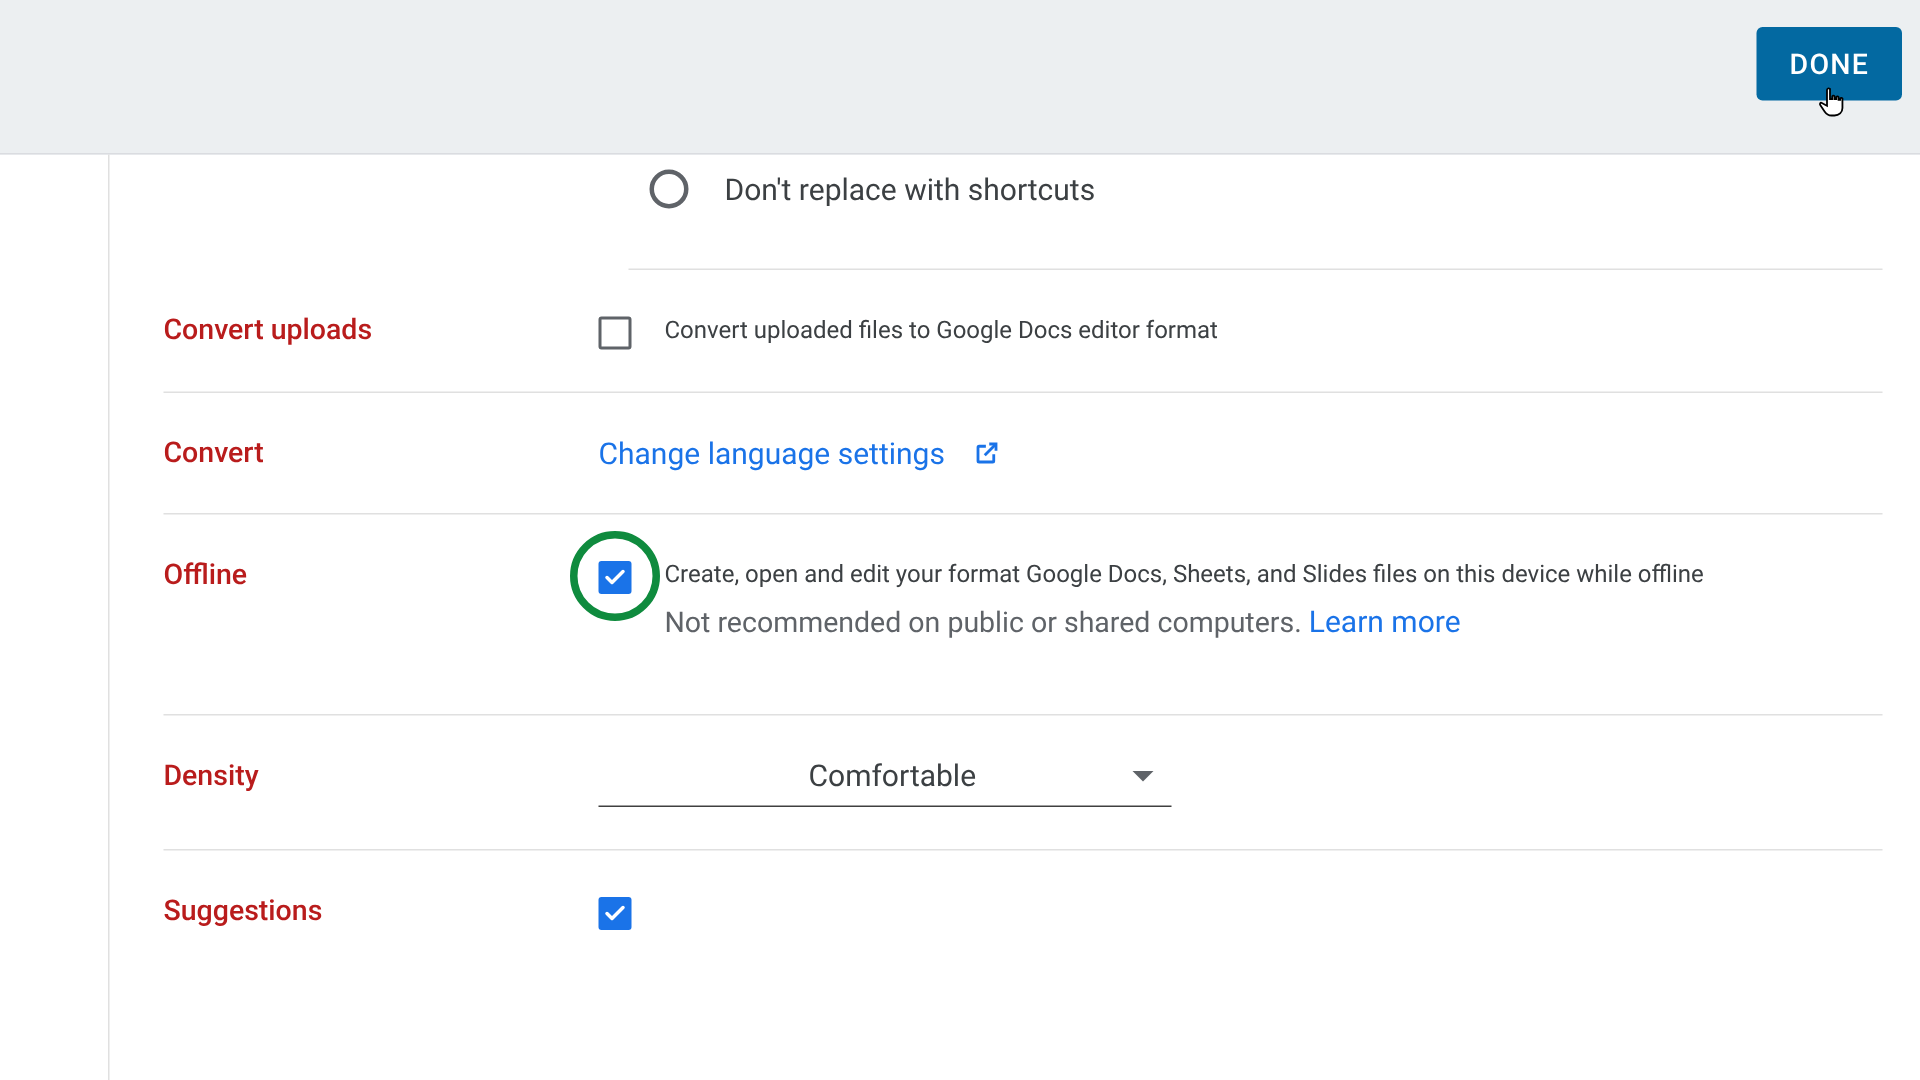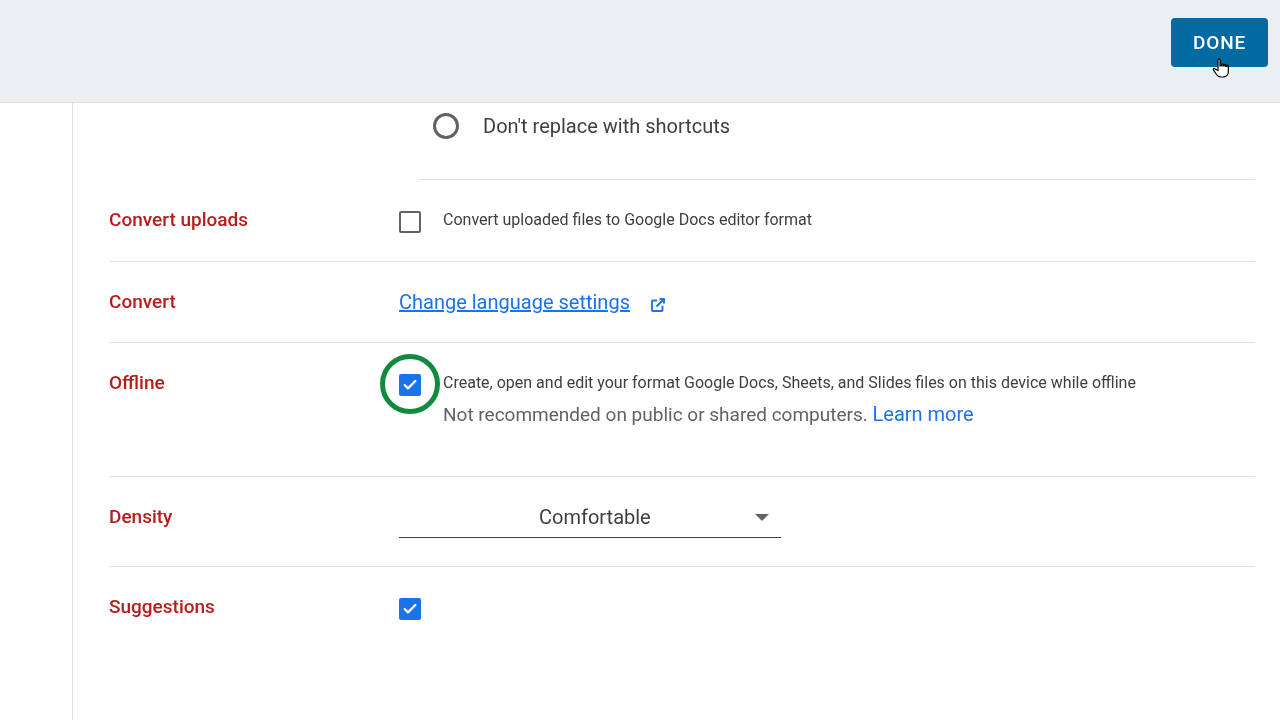"Change language settings" .link-with-icon { align-items: flex-end -> center; text-decoration: underline -> none }
